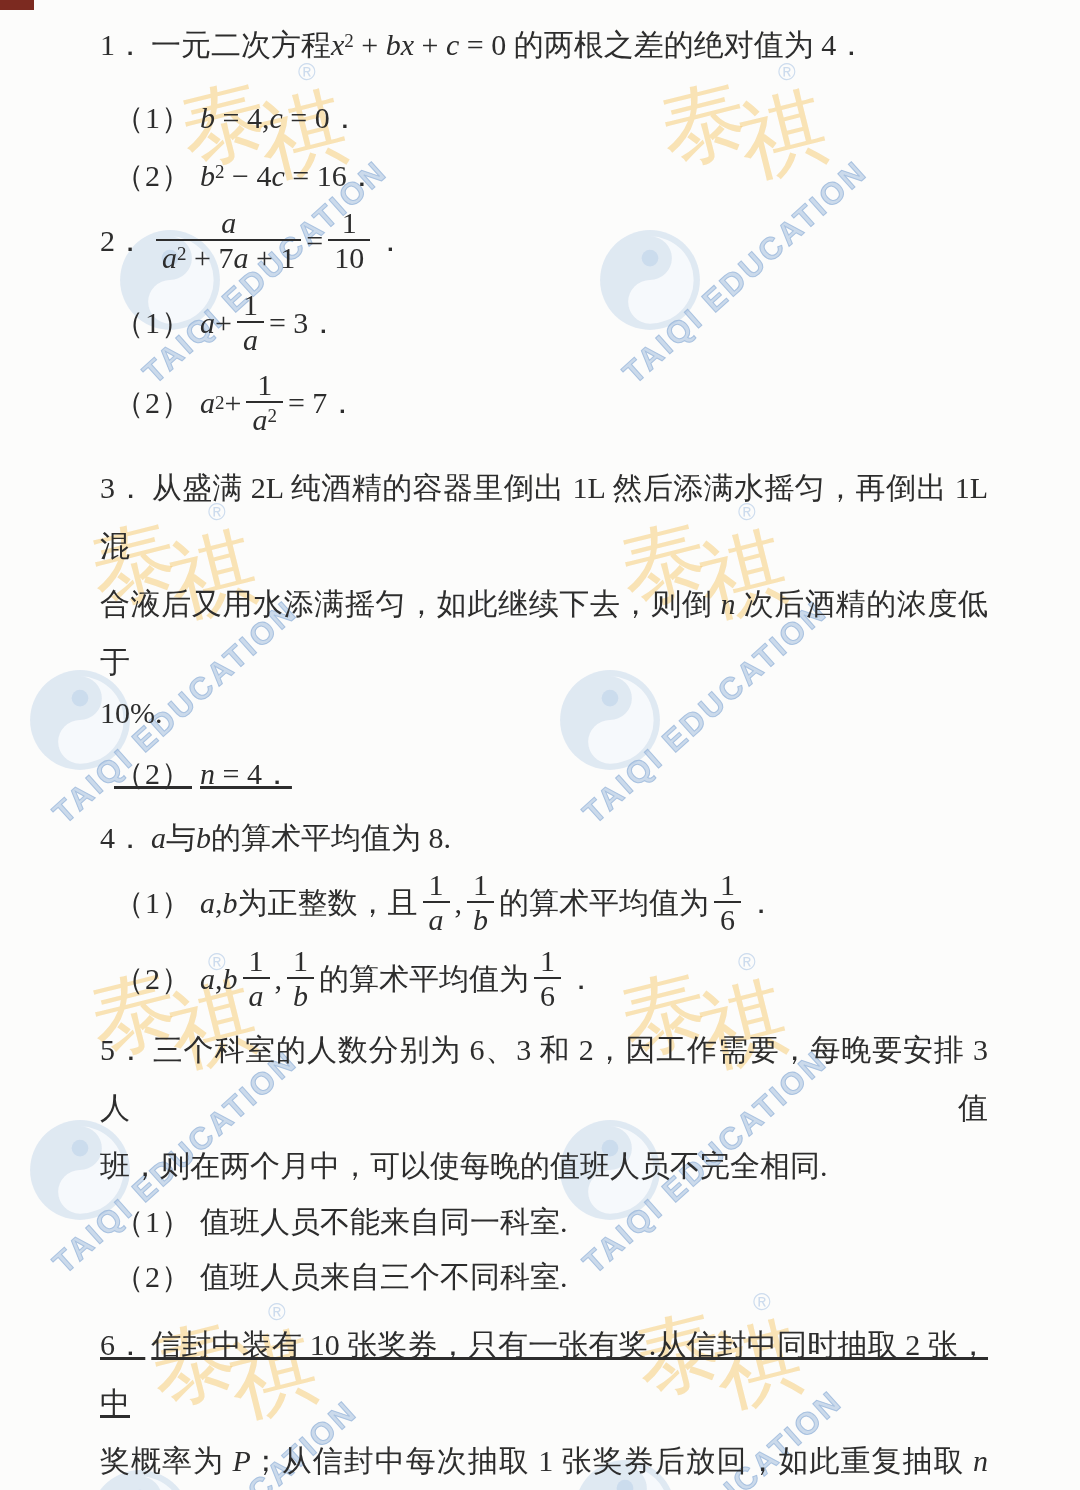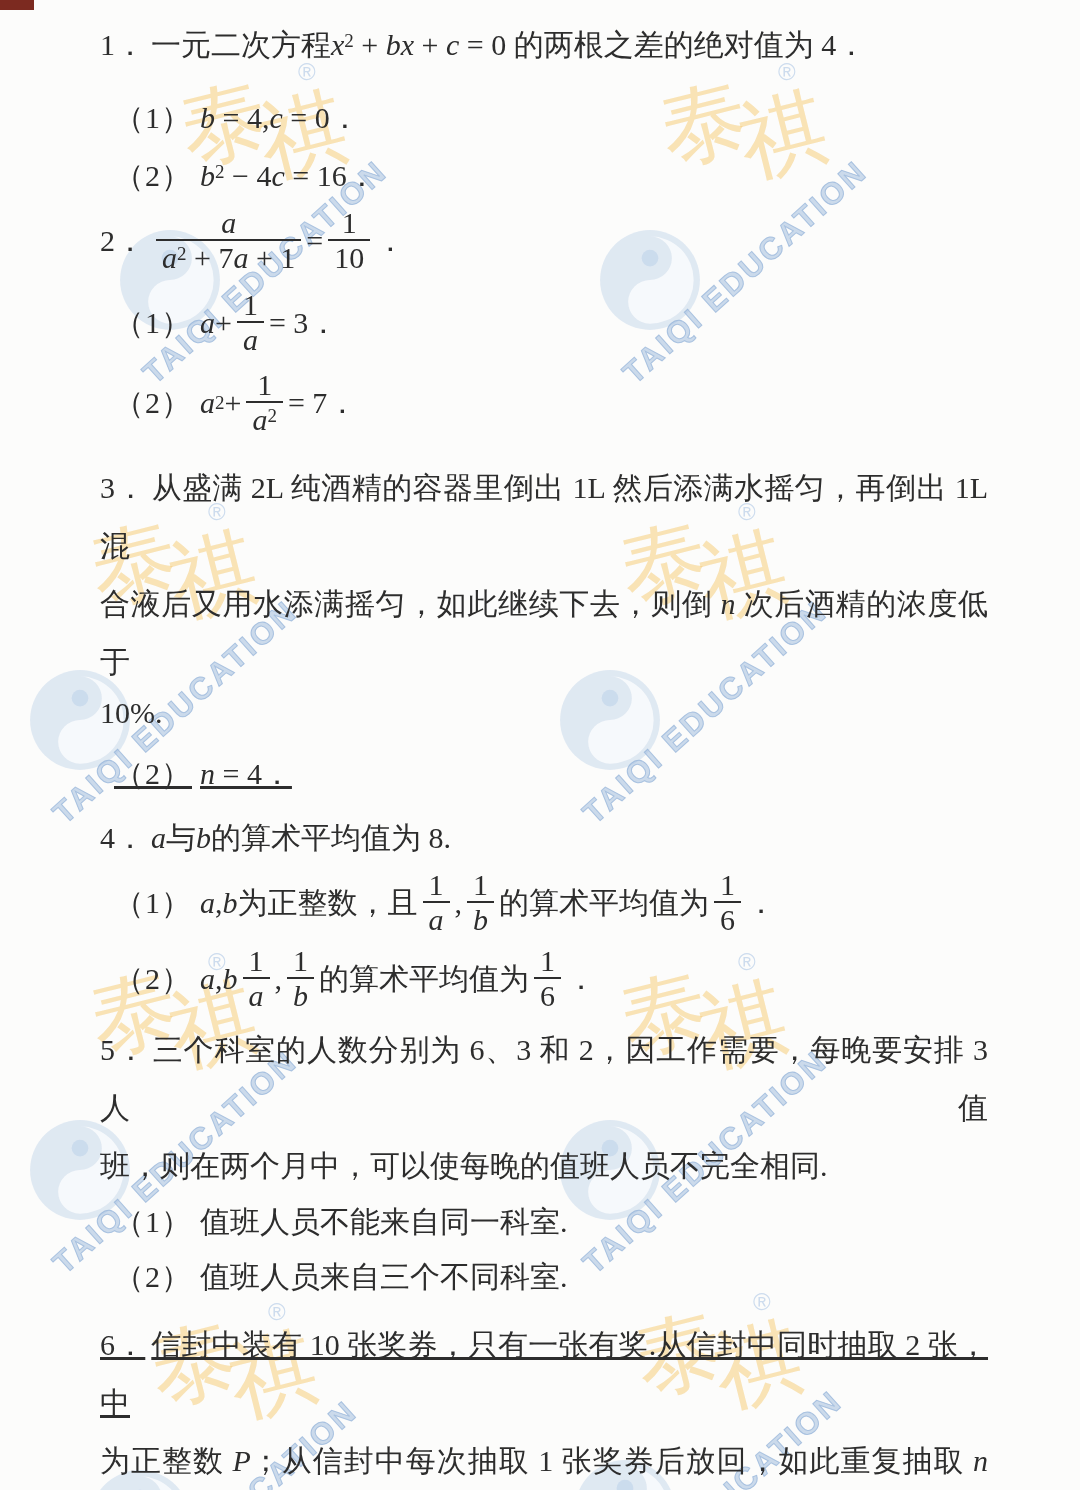"为正整数" span.rom { text: 为正整数 -> 奖概率为 }
